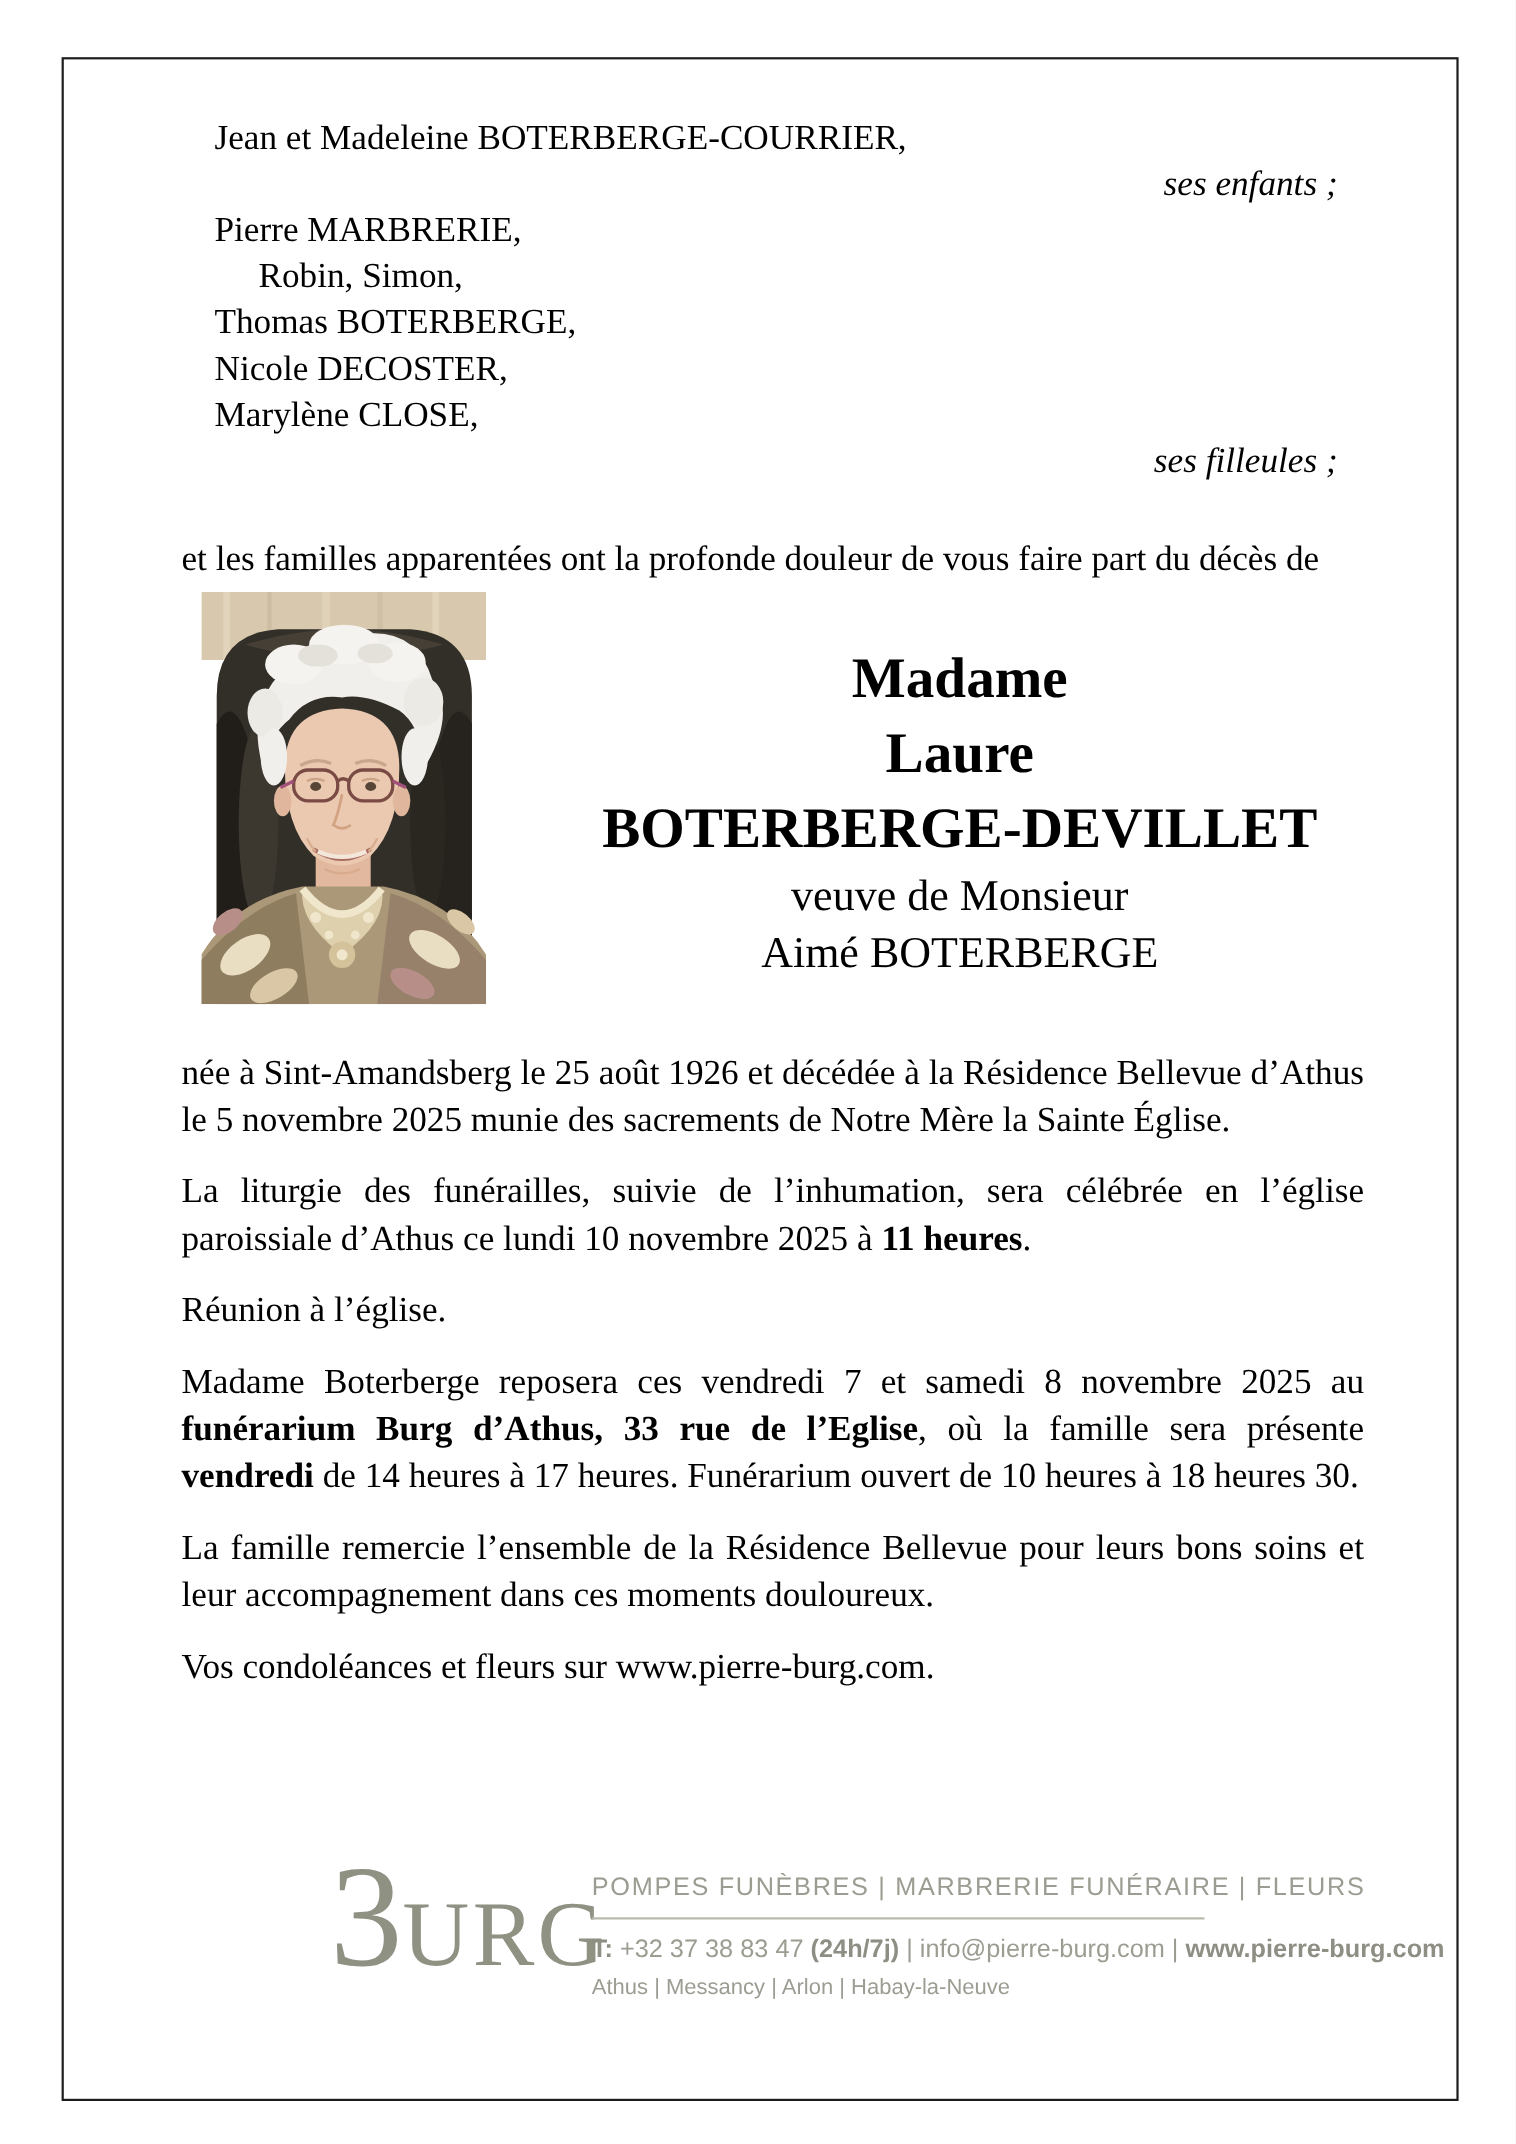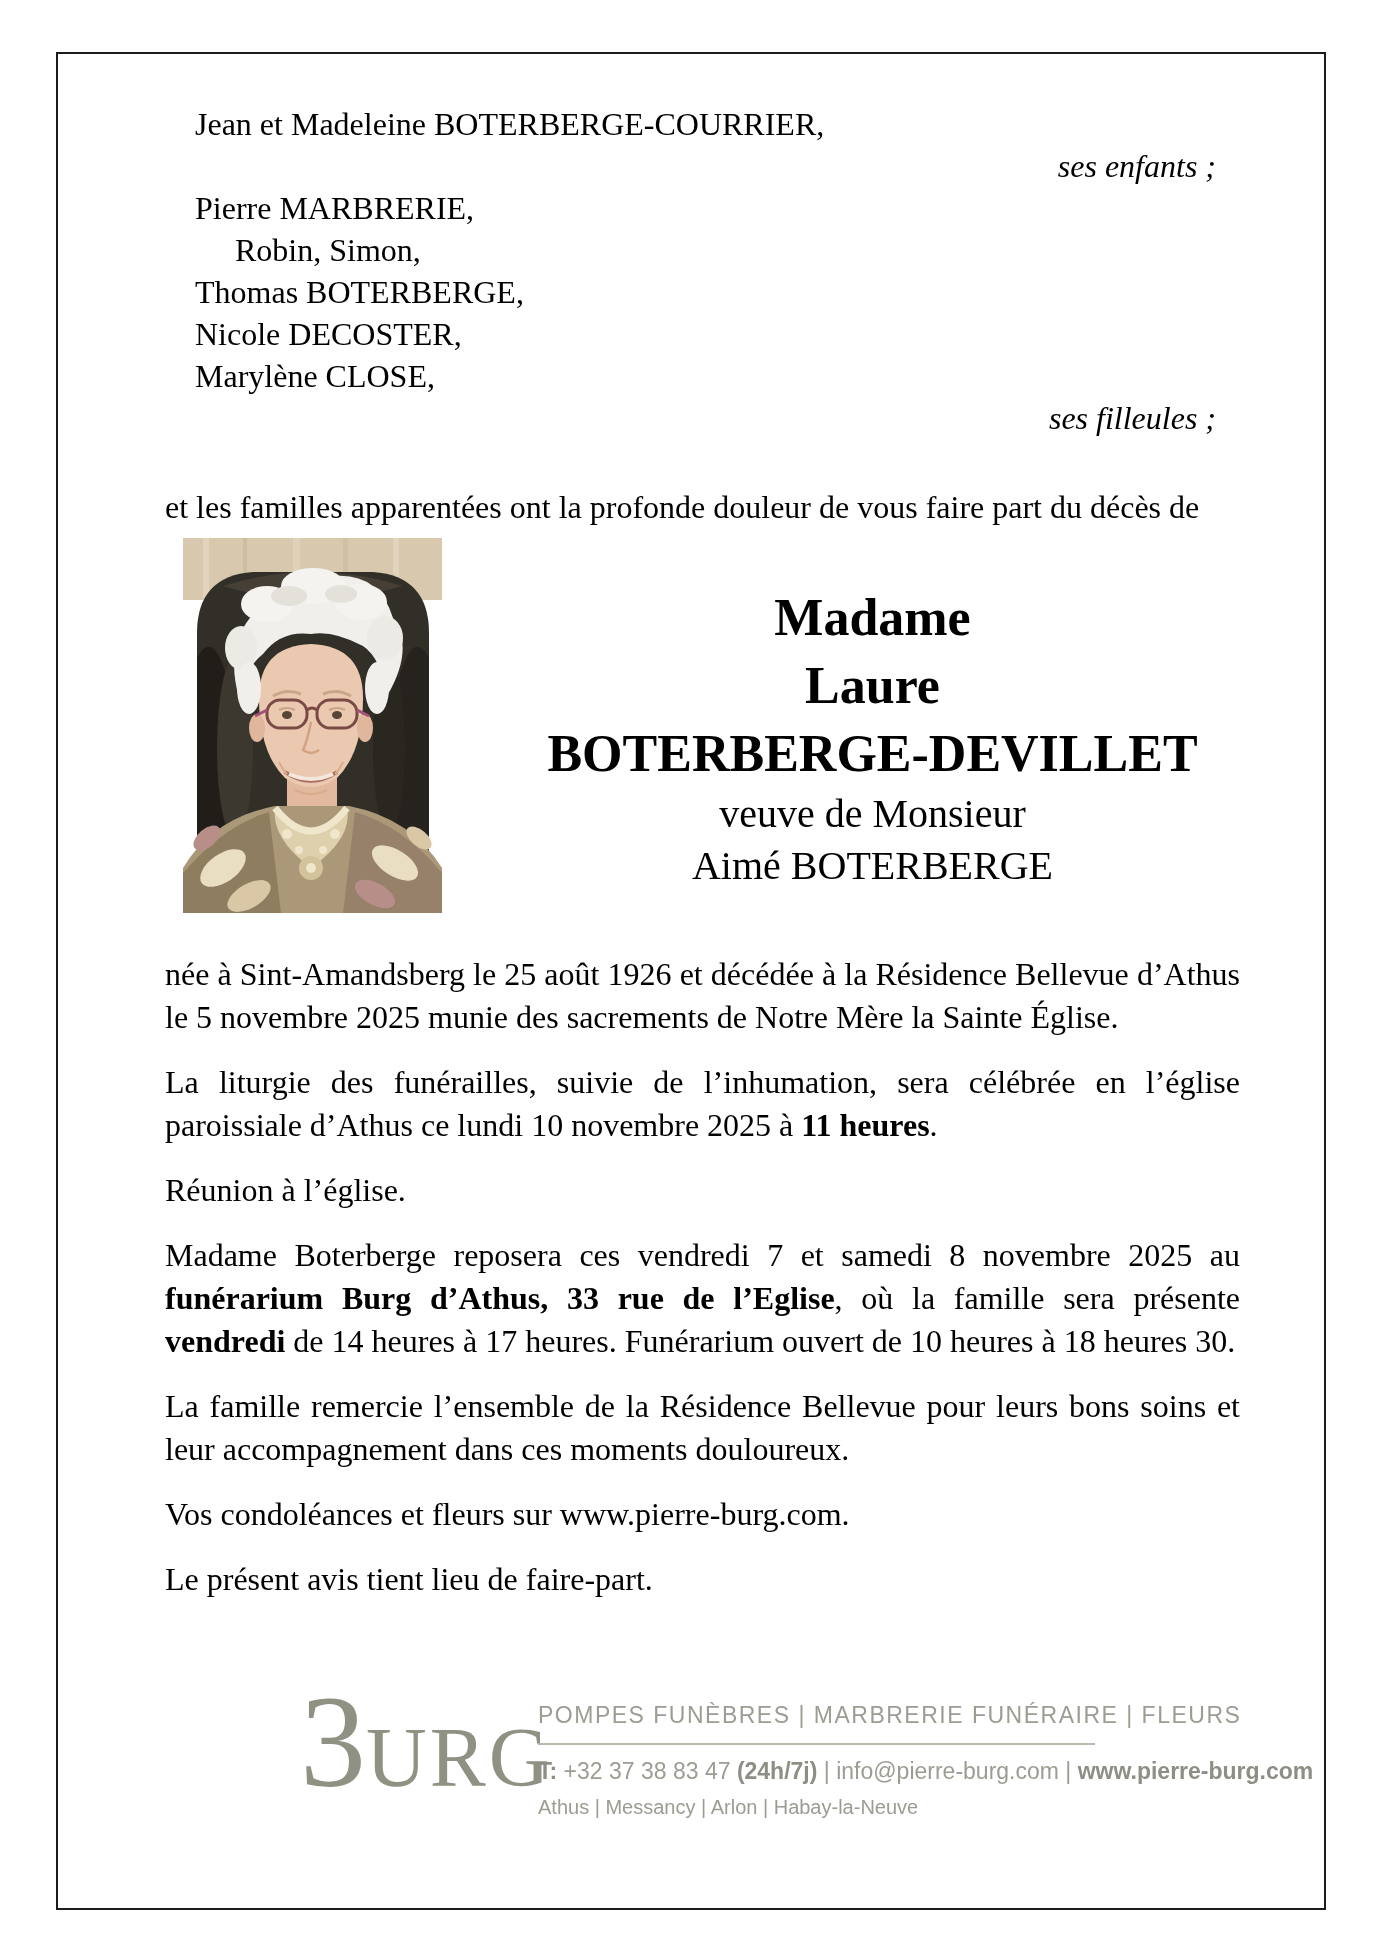"Le présent avis tient lieu" p.para { html: <p><span>Le présent avis tient lieu de faire-part.</span></p> -> none }
